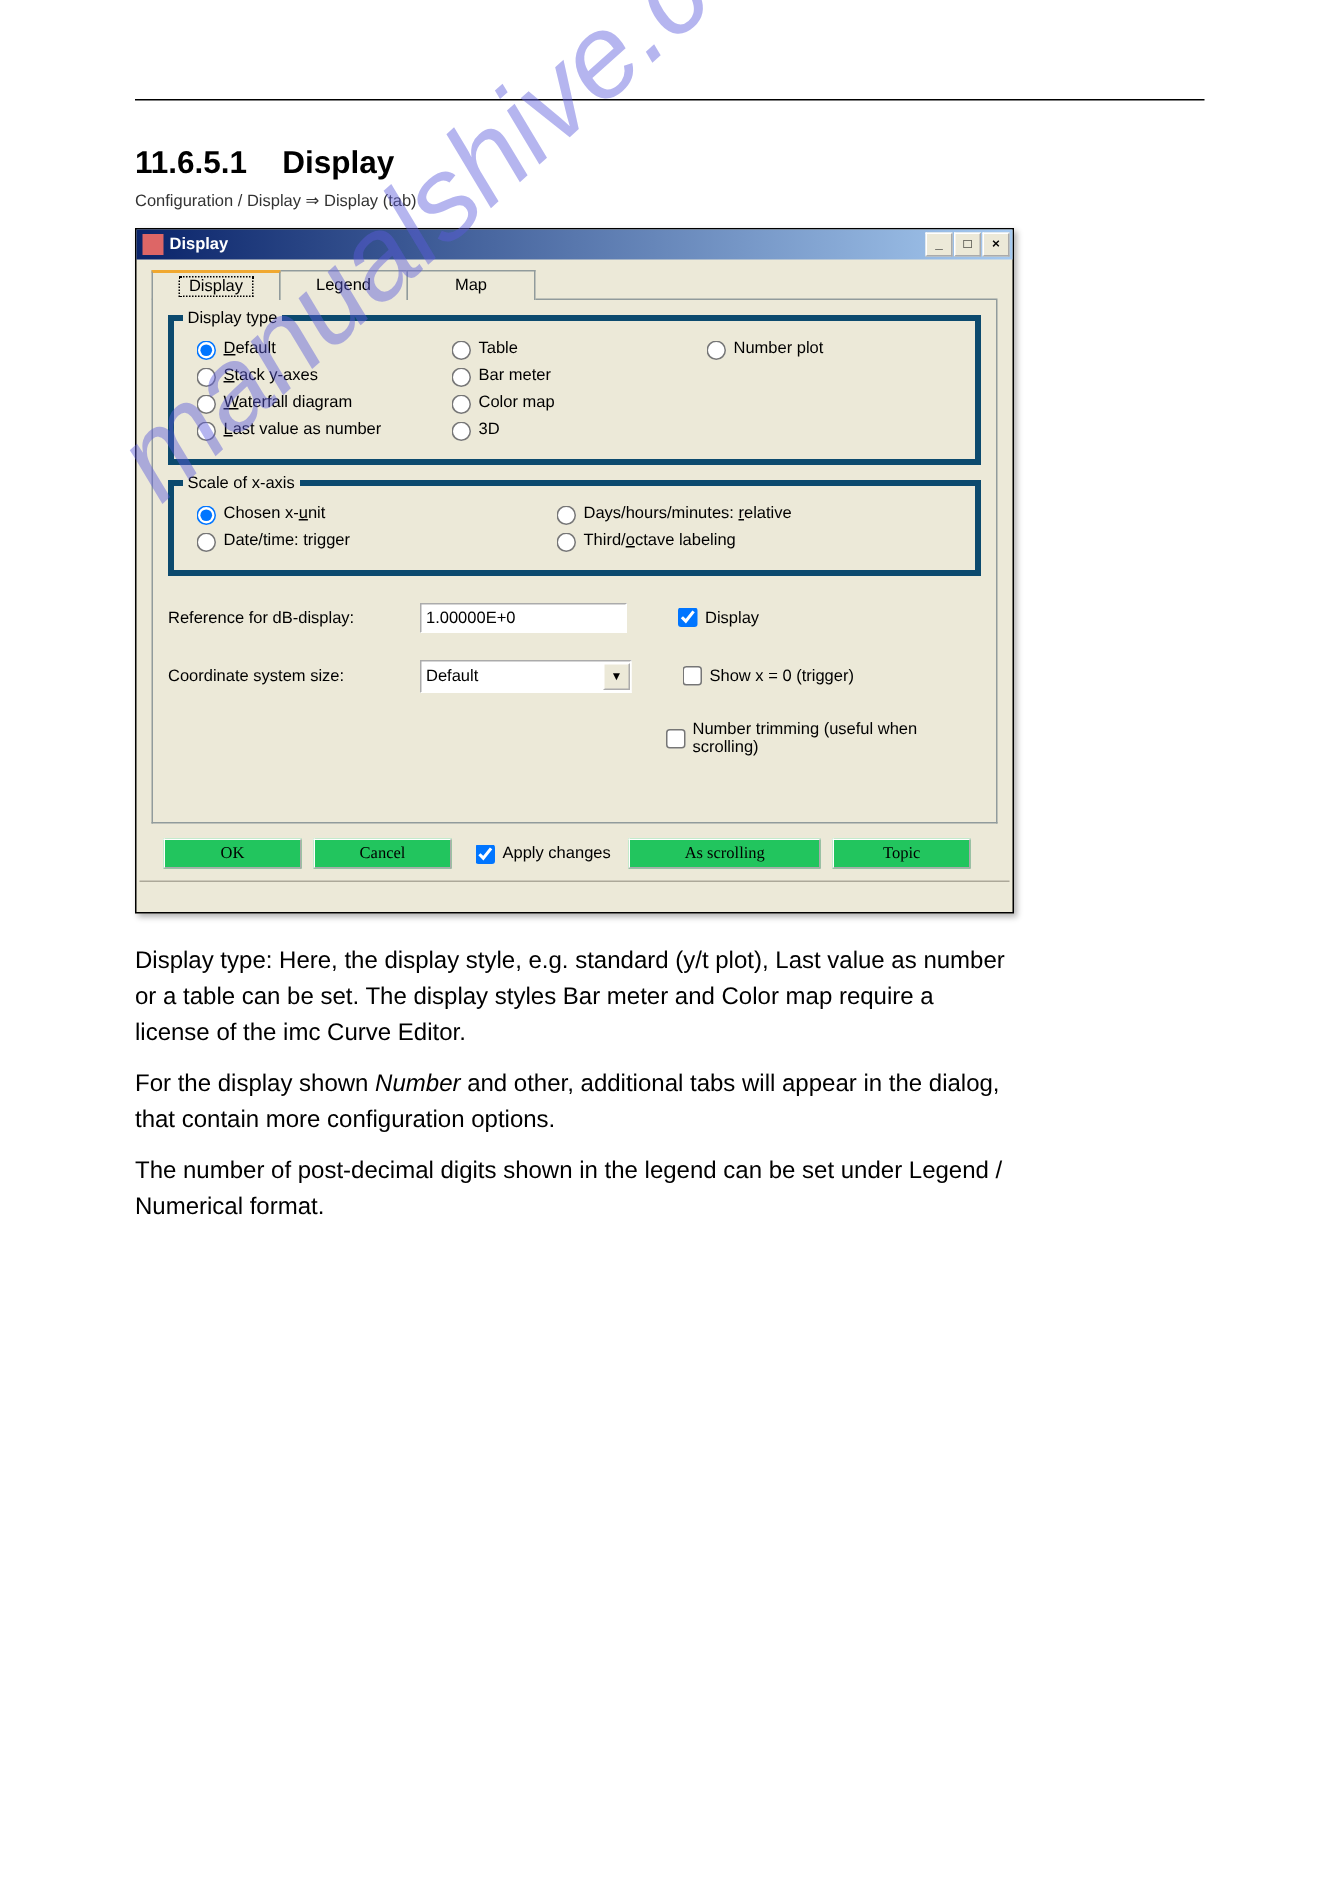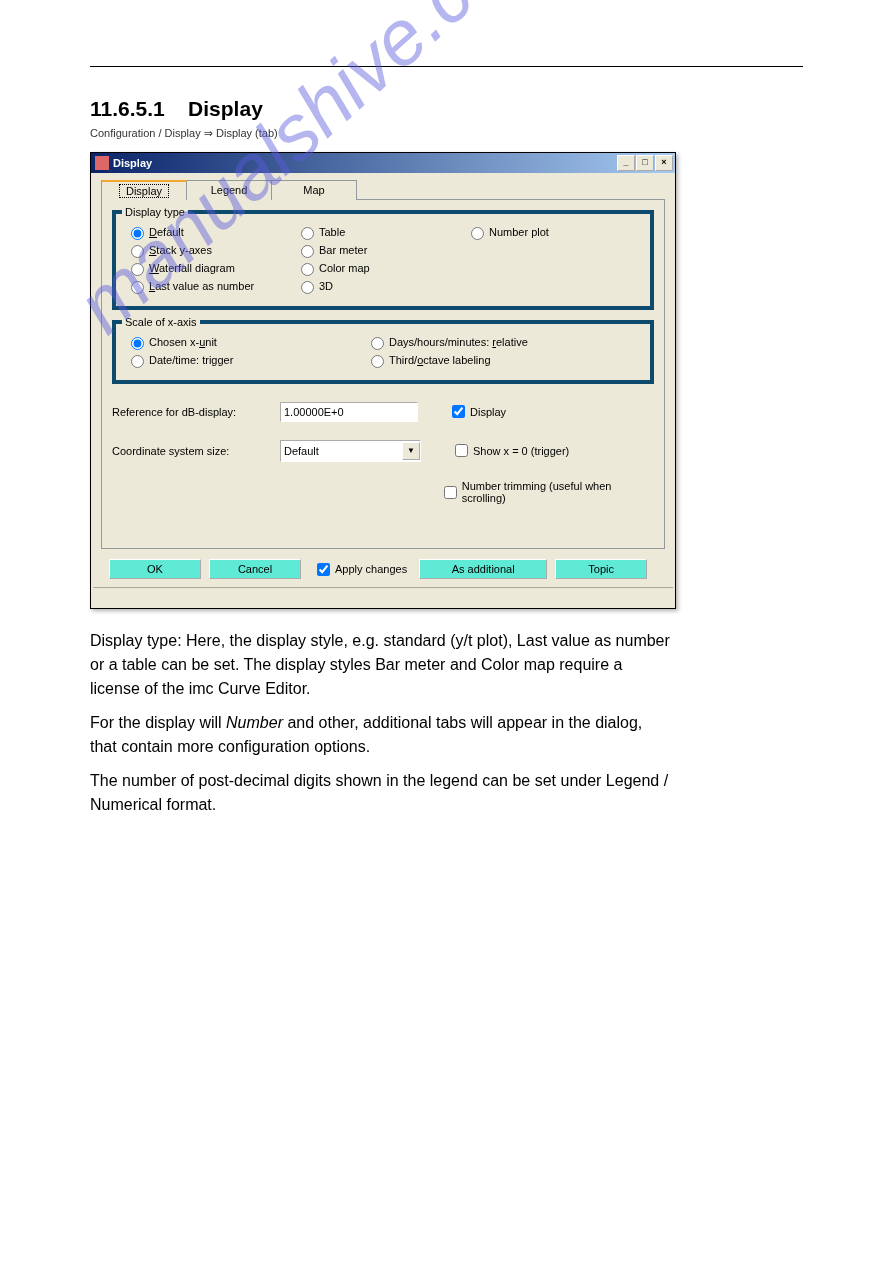"OK" .btn { background: #5eead4 -> #22c55e; font-family: none -> Liberation Serif, serif }
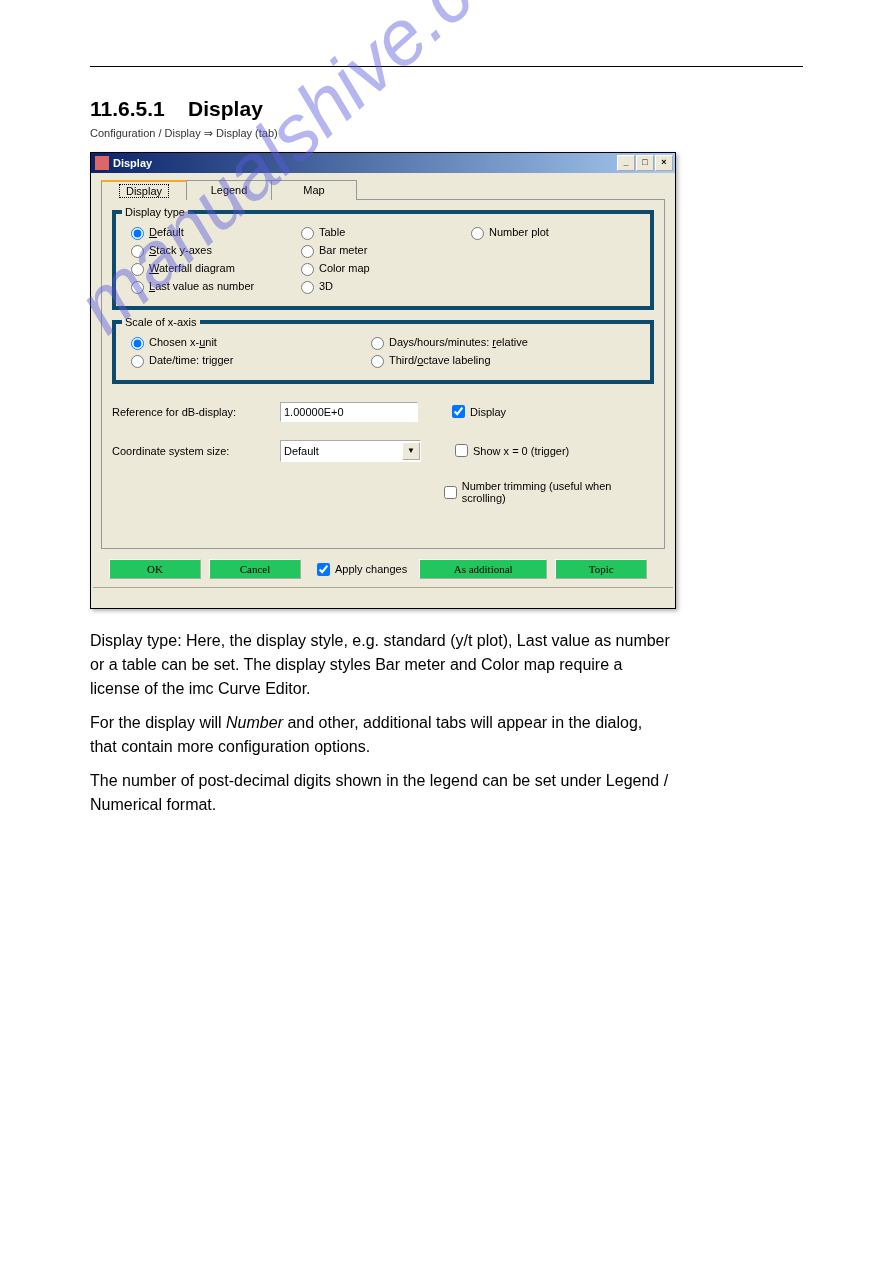"As additional" div.btn { text: additional -> scrolling }
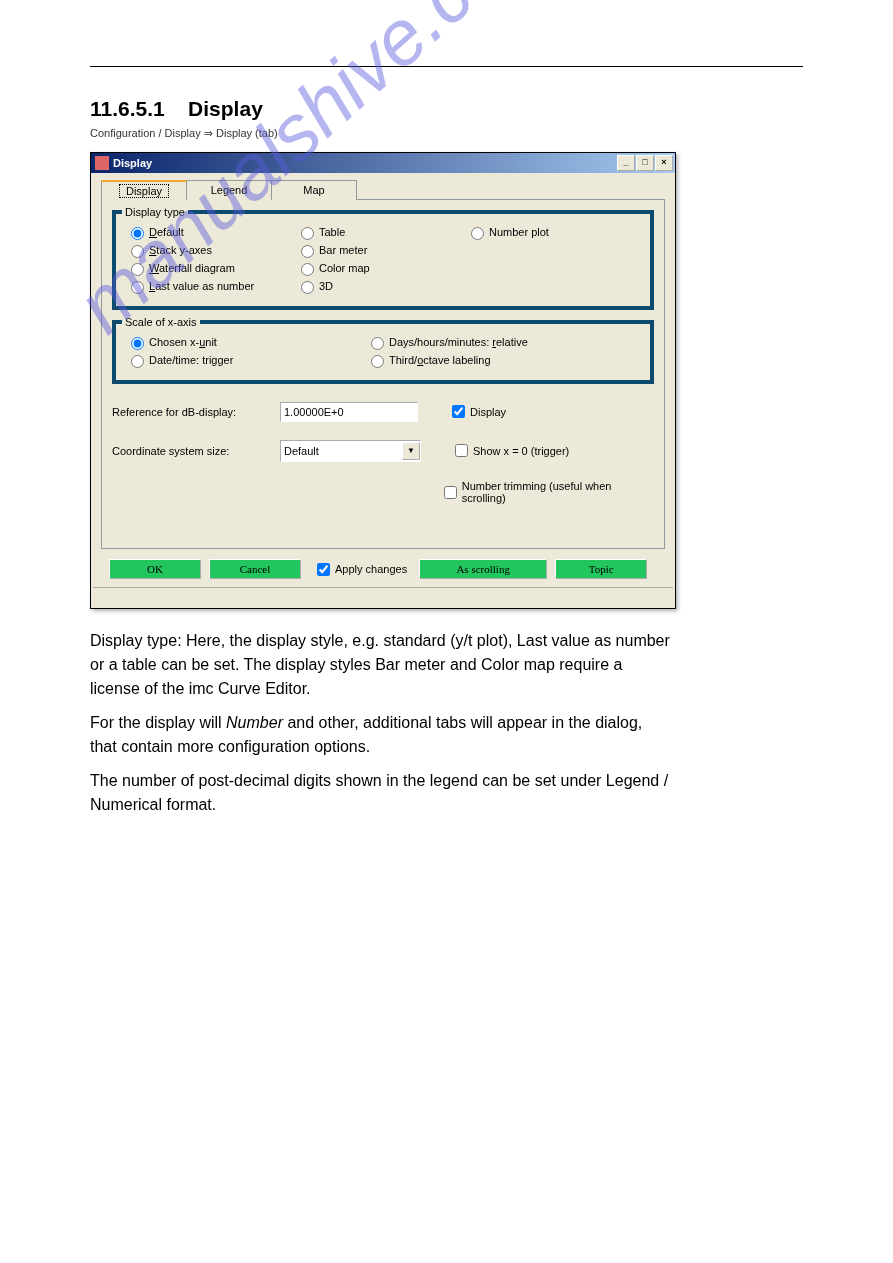"For the display will" span { text: will -> shown }
